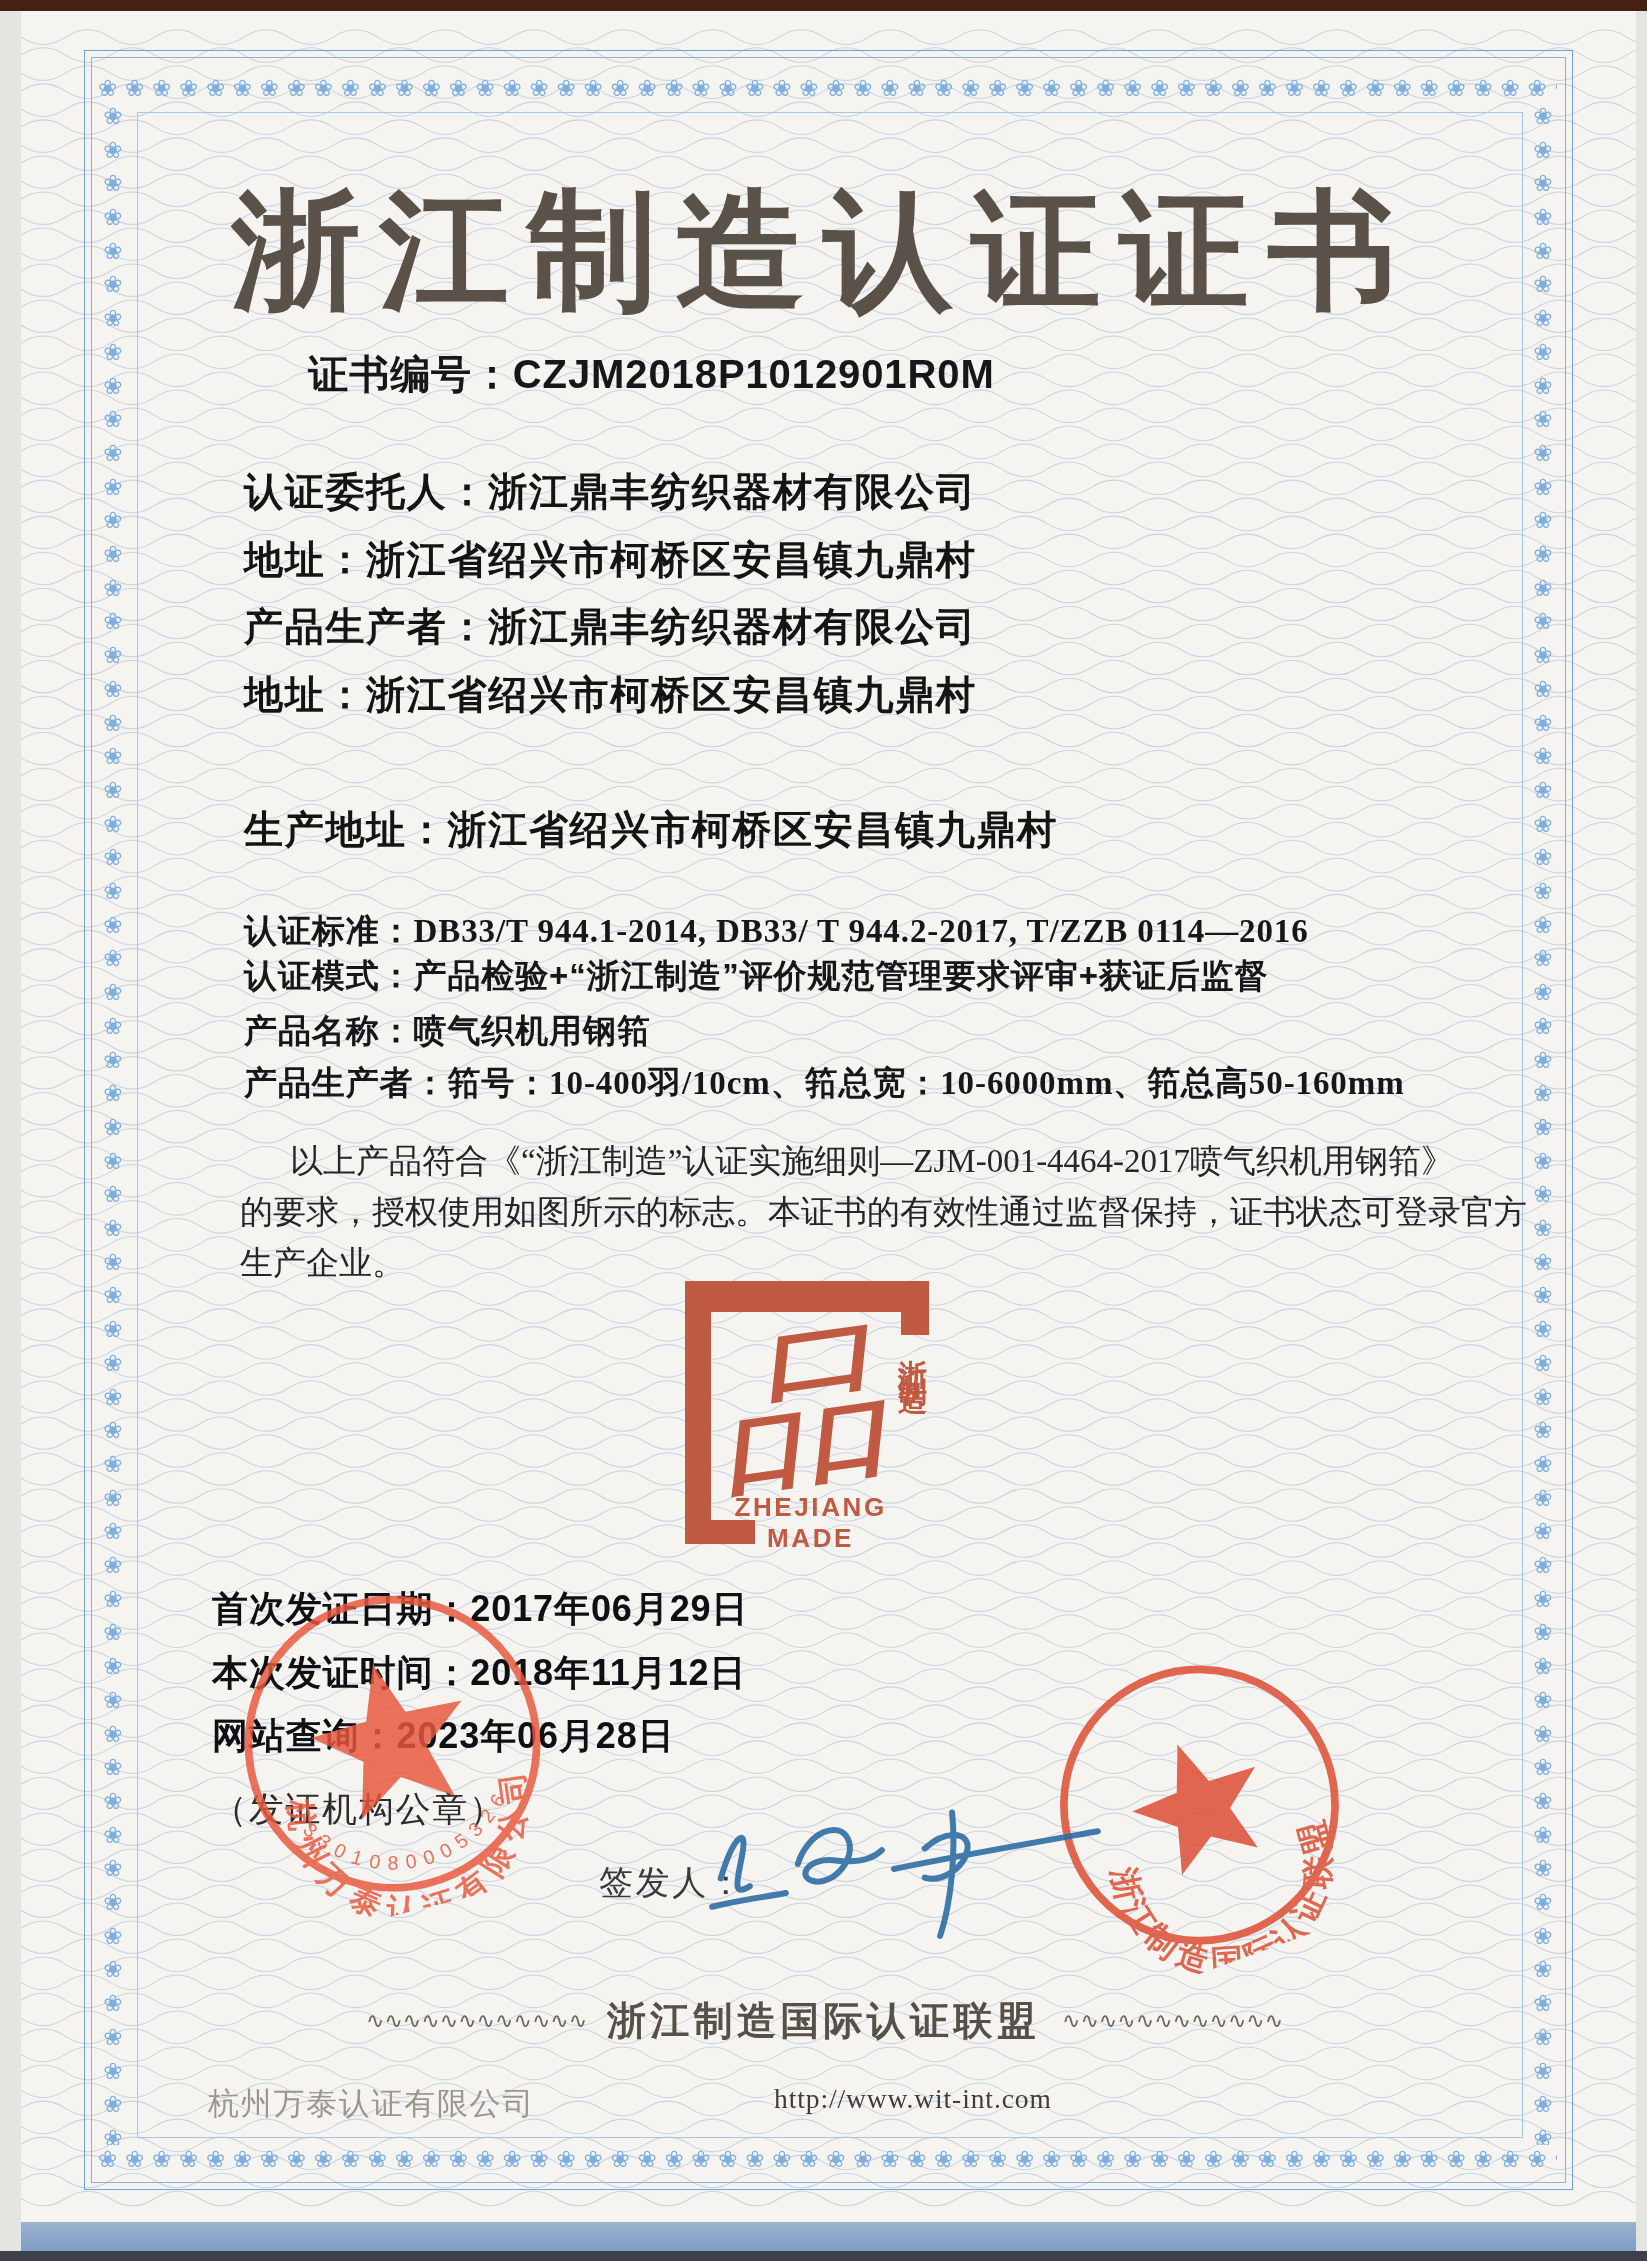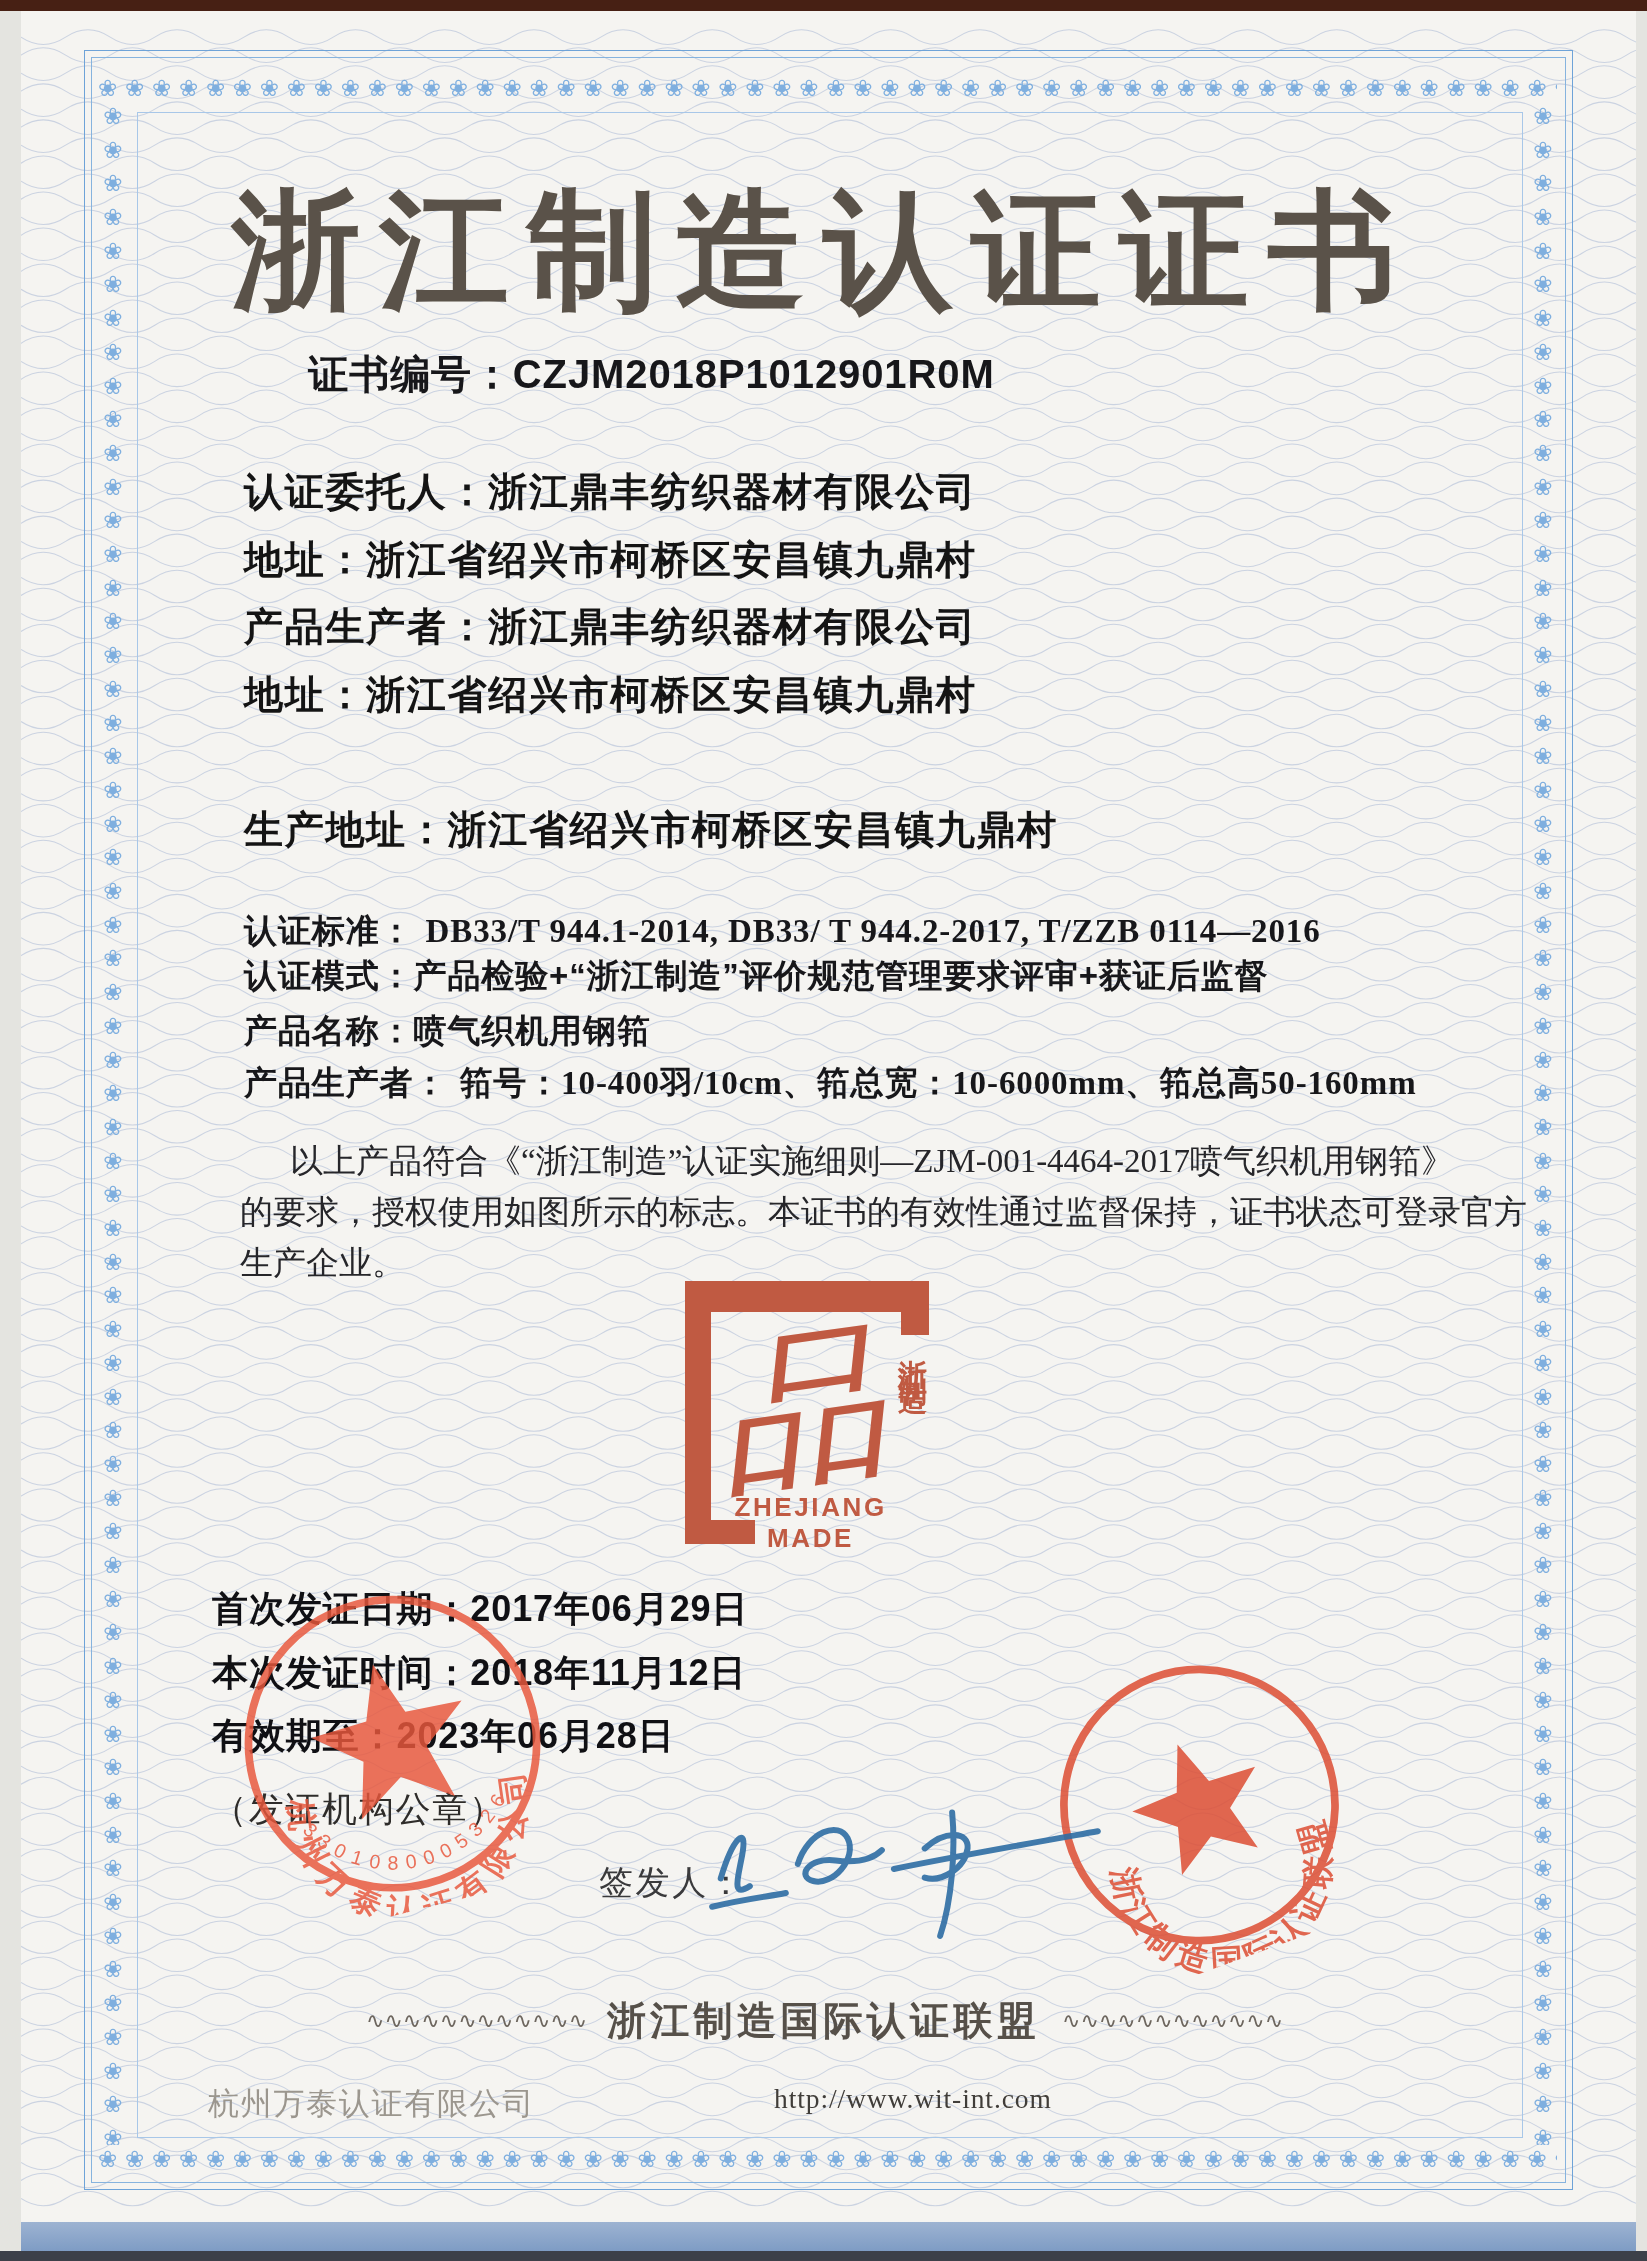"DB33/T 944.1-2014, DB33/ T 944.2-2017," .spec-line .v-serif { margin-left: 12px -> none }
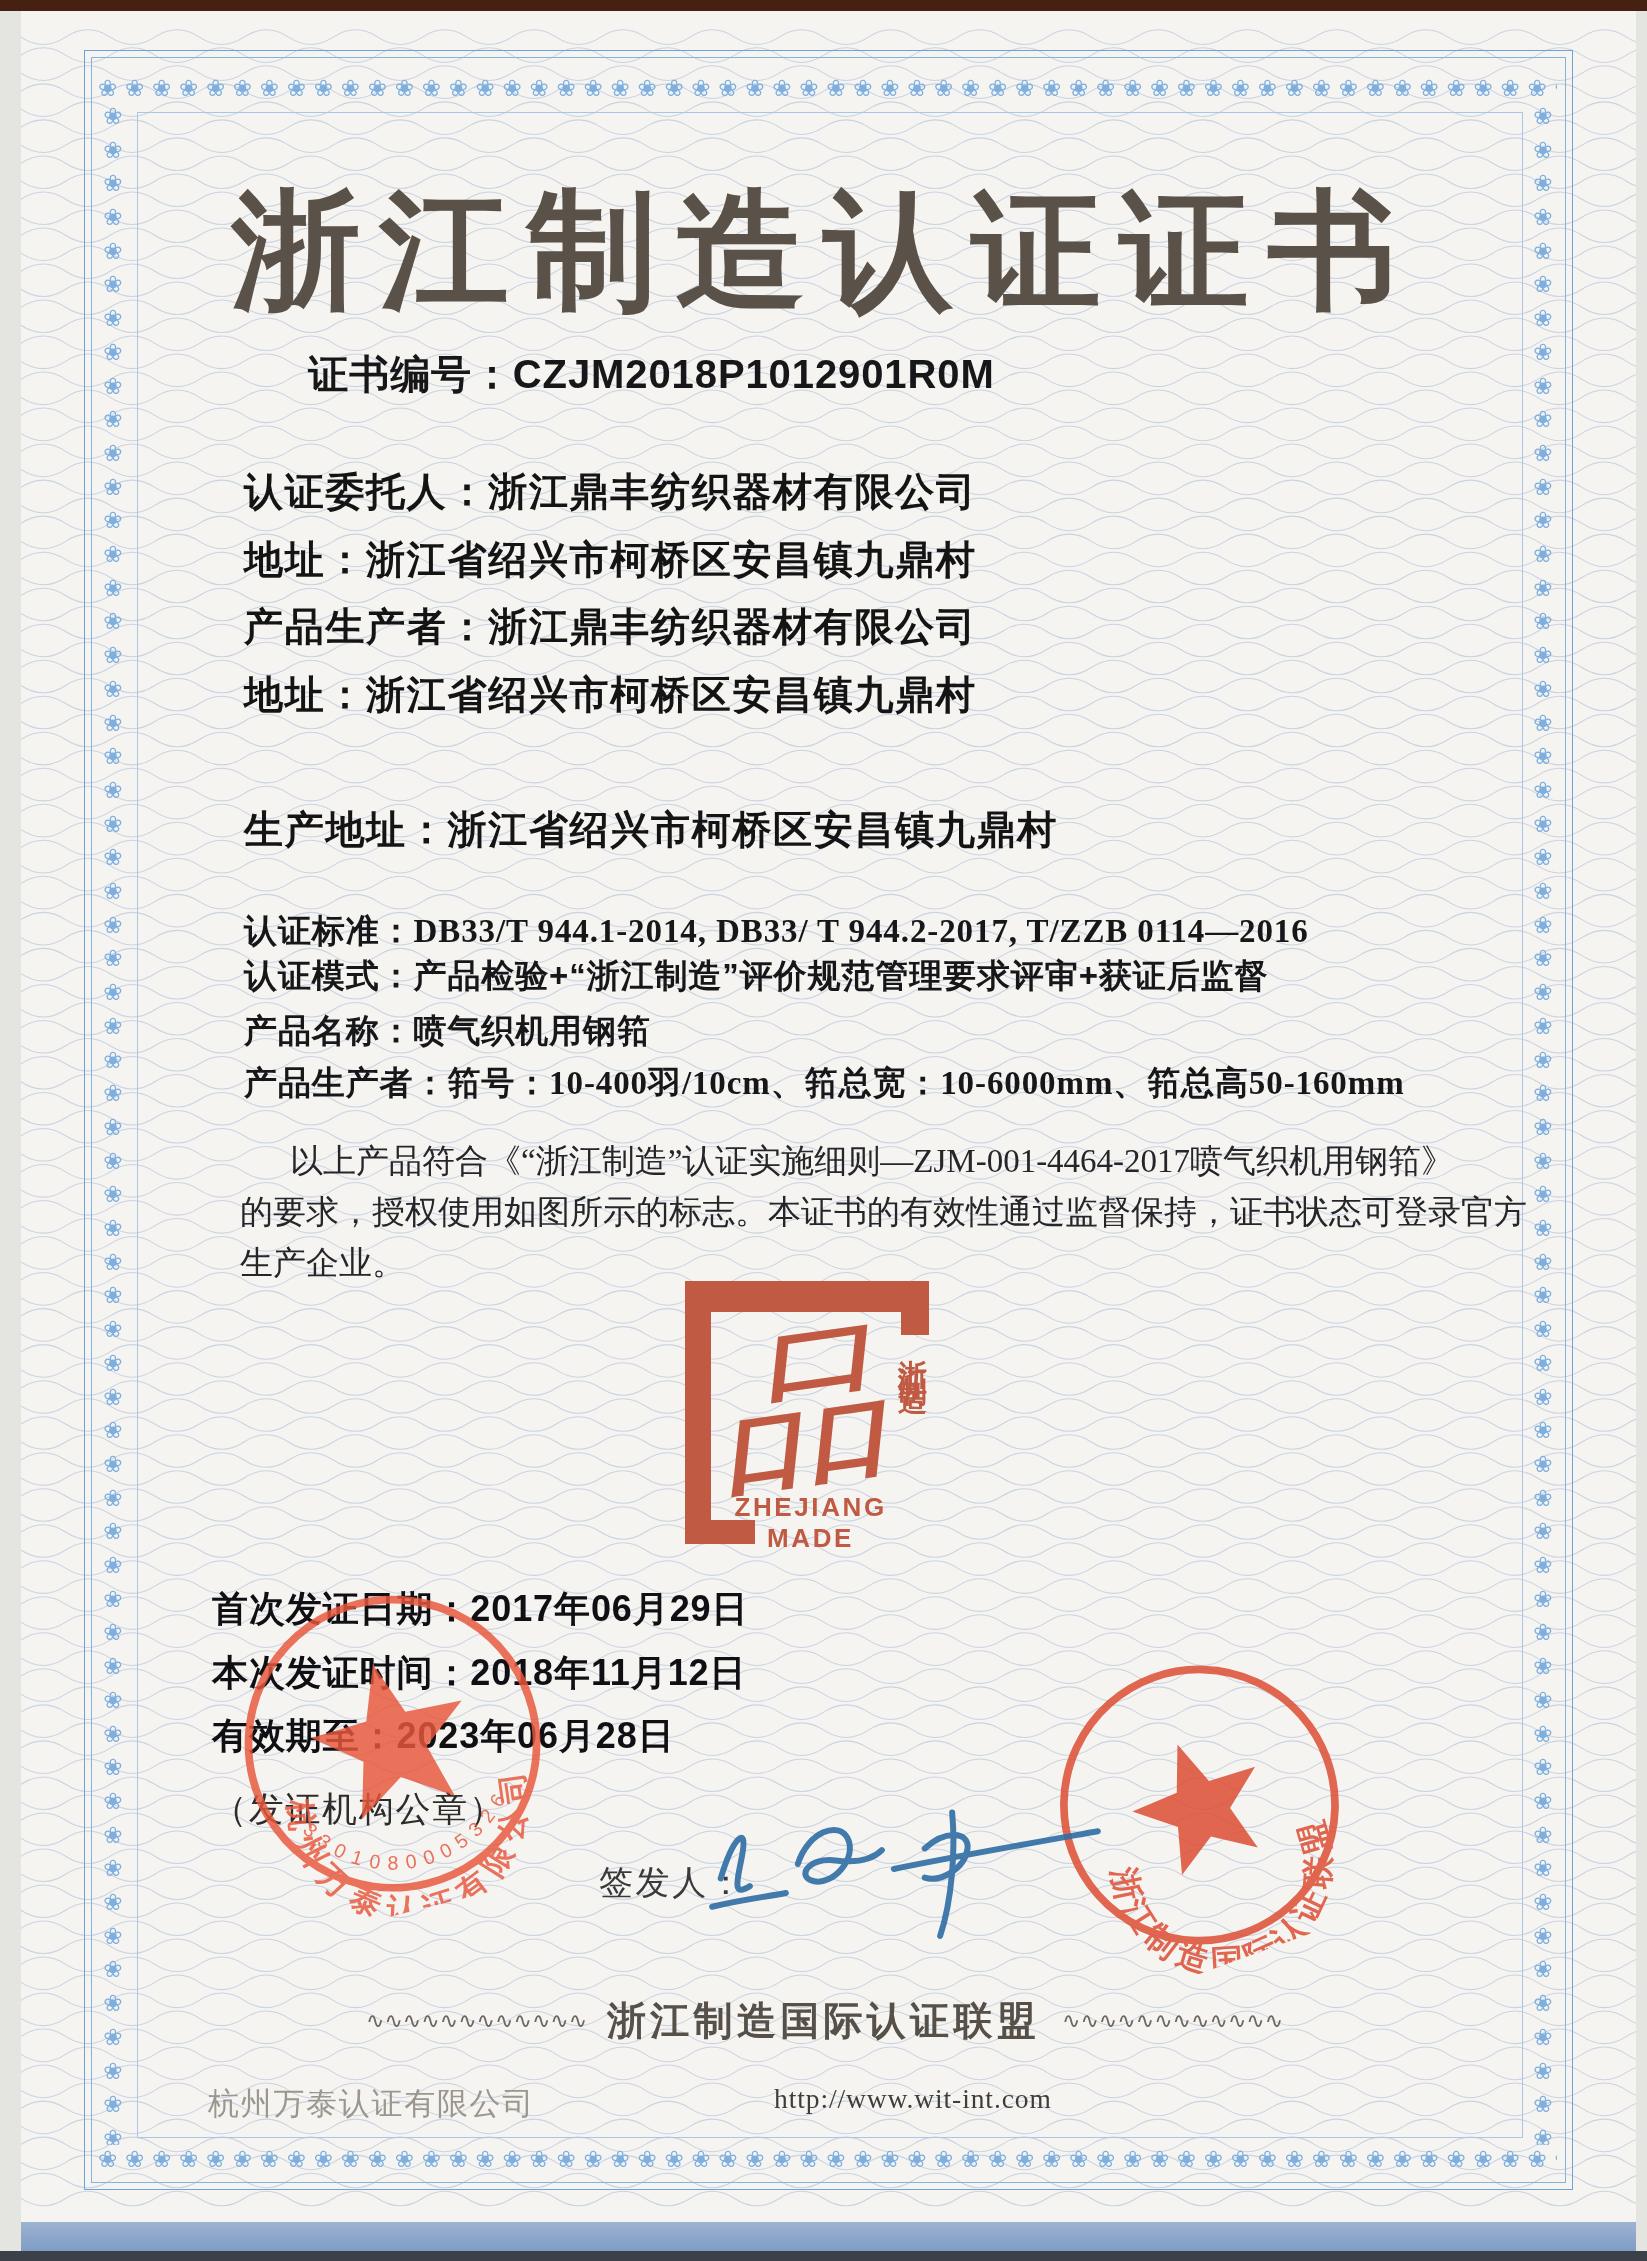"有效期至：" span { text: 有效期至 -> 网站查询 }
